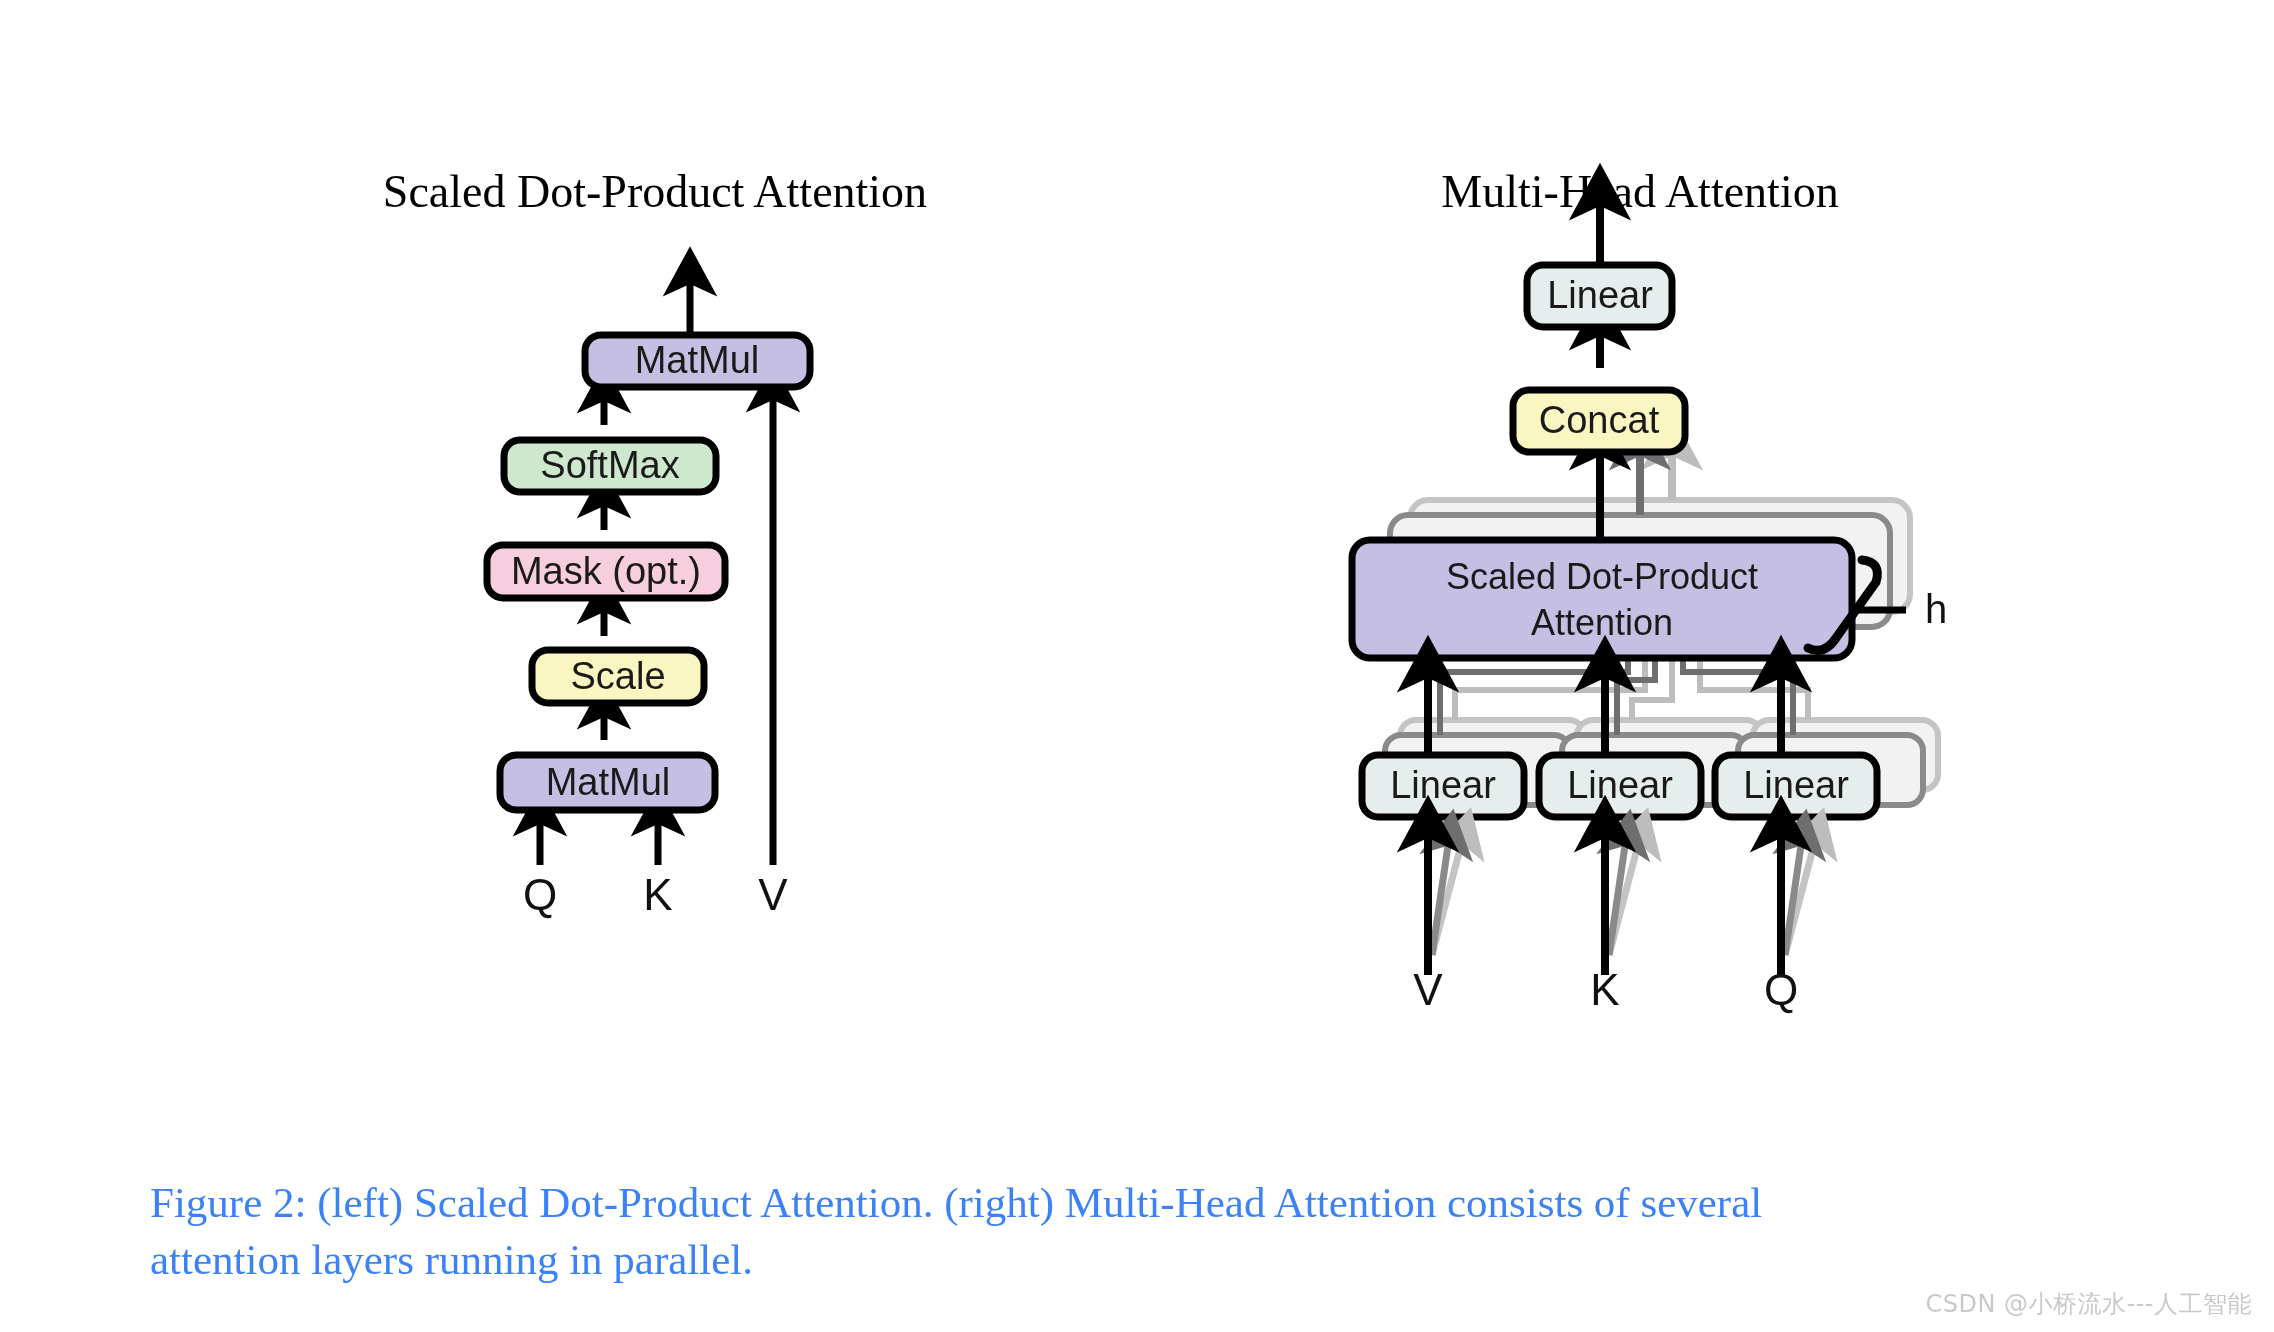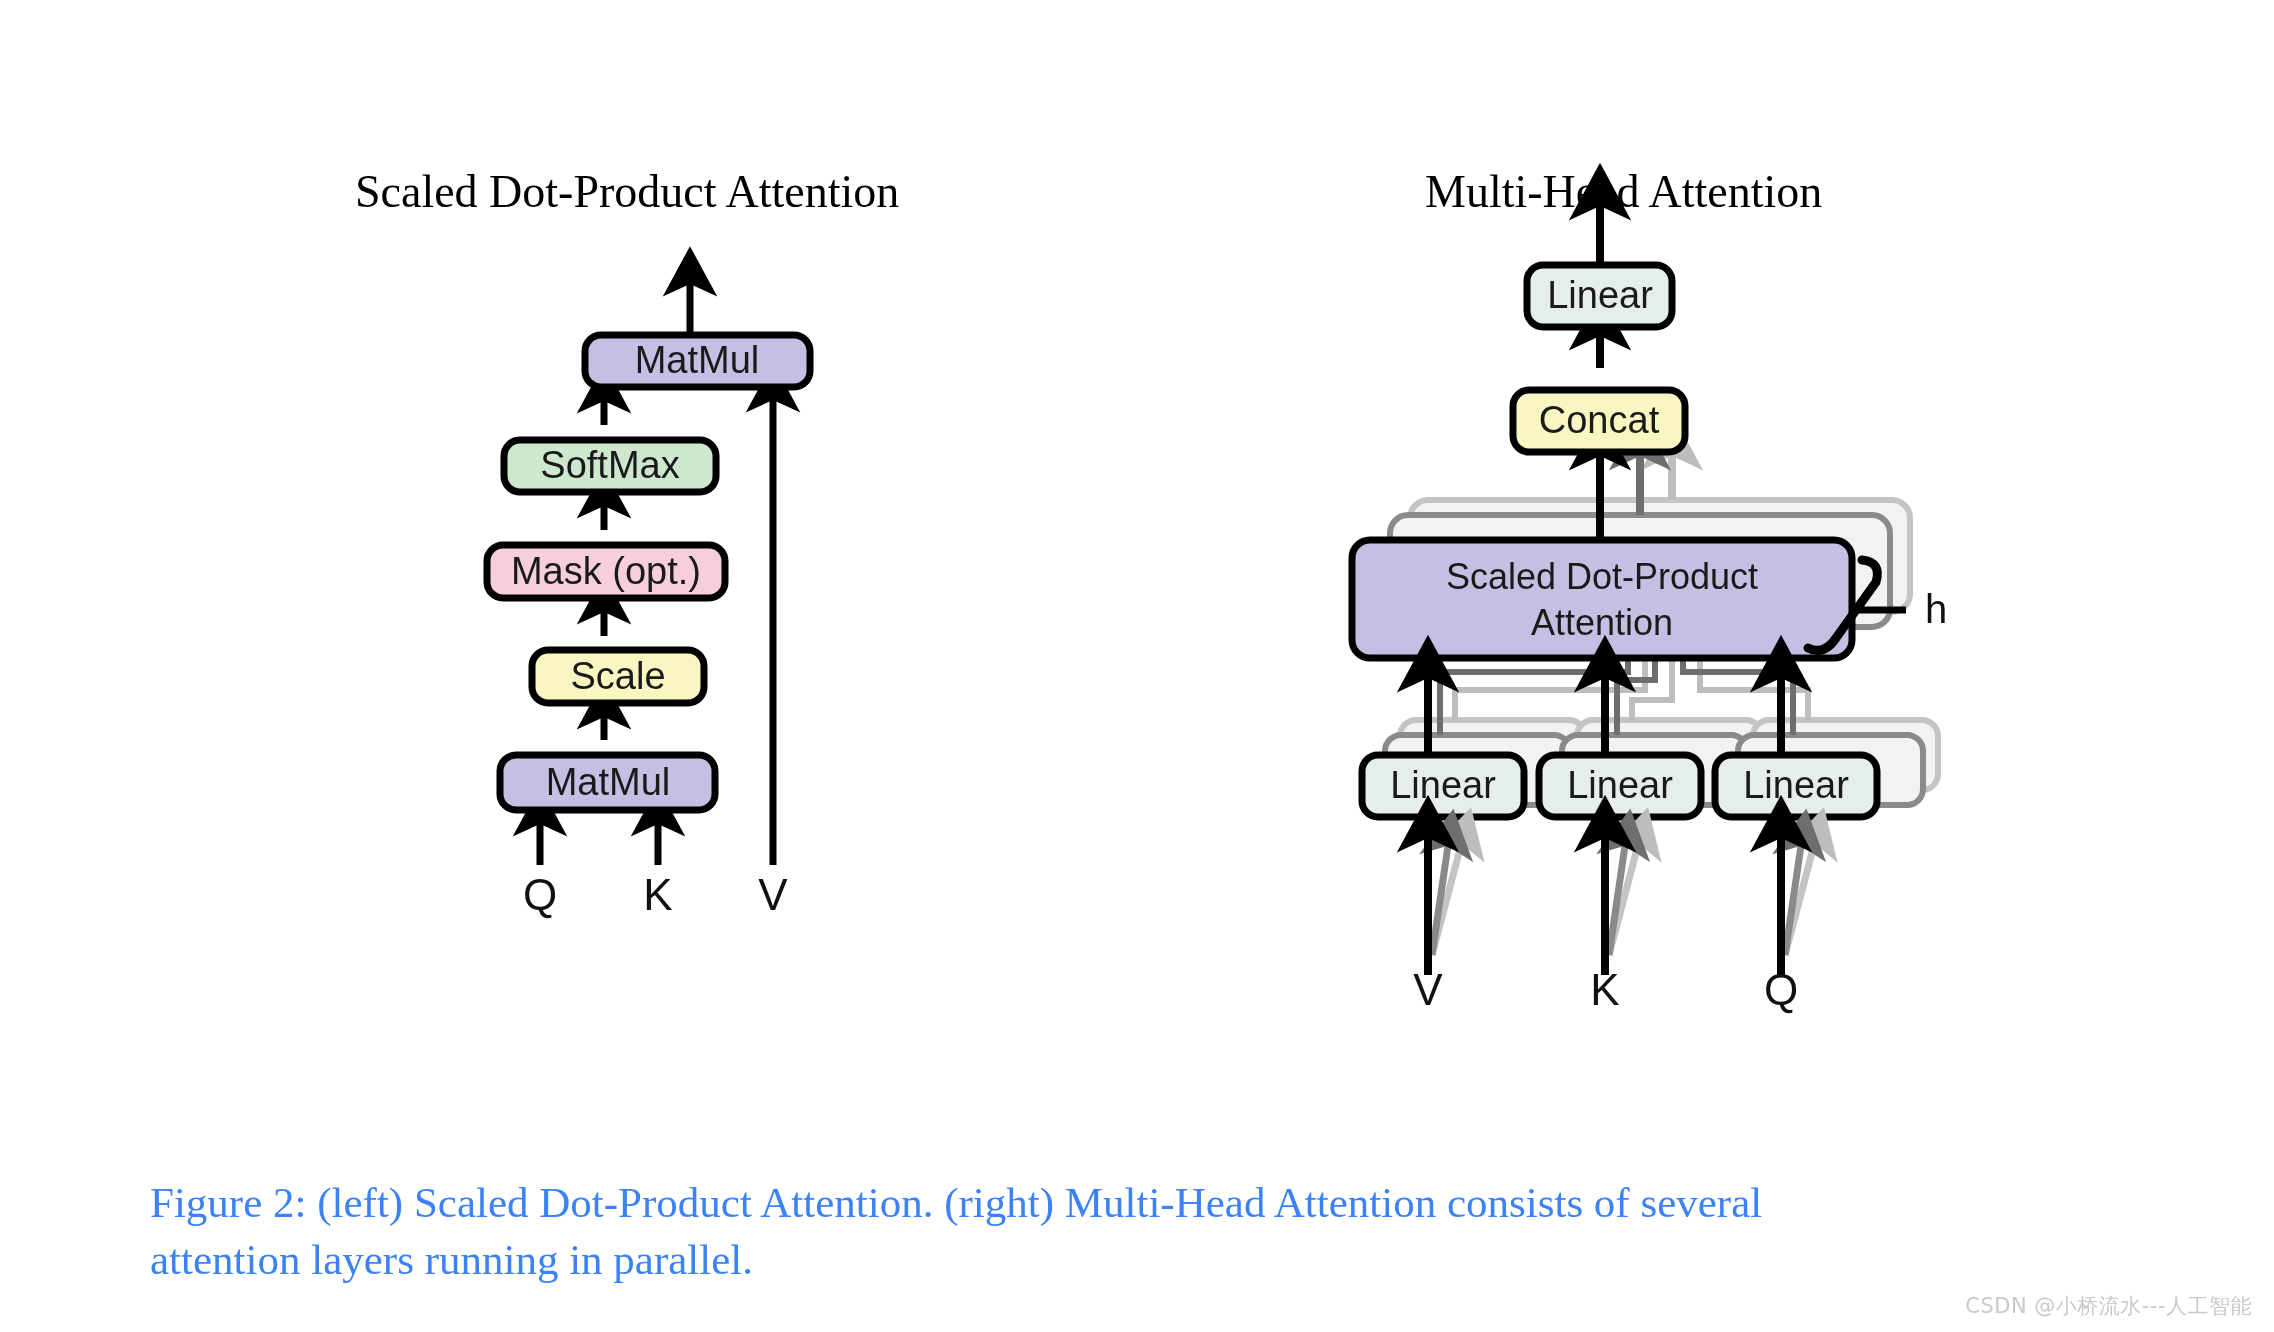"Scaled Dot-Product Attention" .diagram-title { text-align: none -> center }
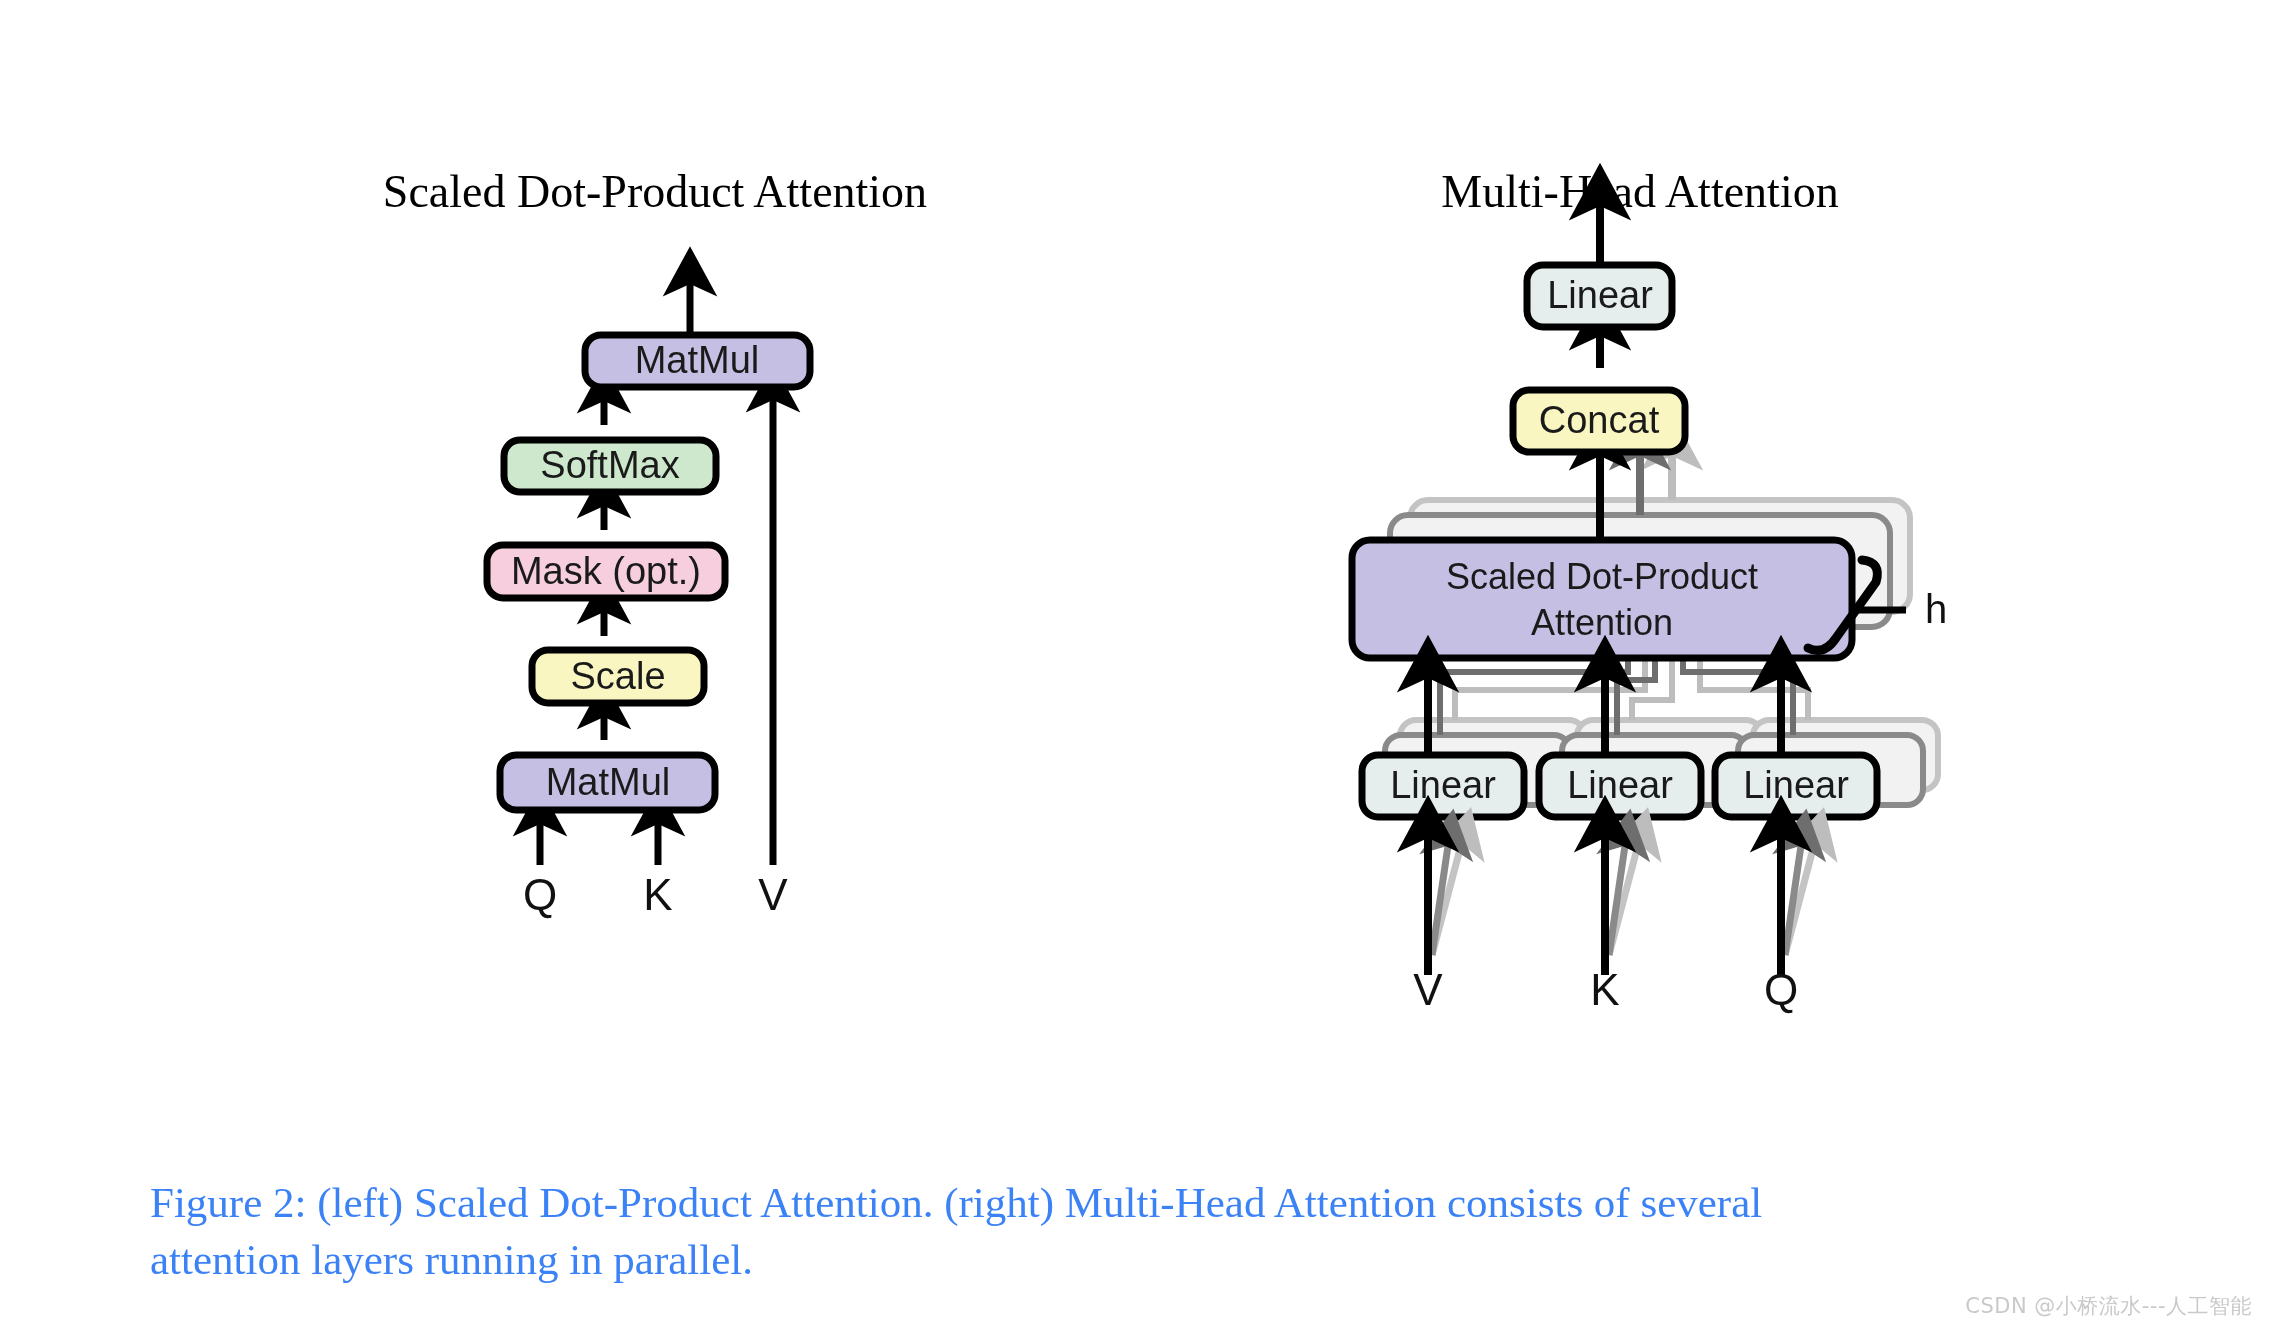"CSDN @小桥流水---人工智能" .watermark { font-size: 21px -> 24px }
